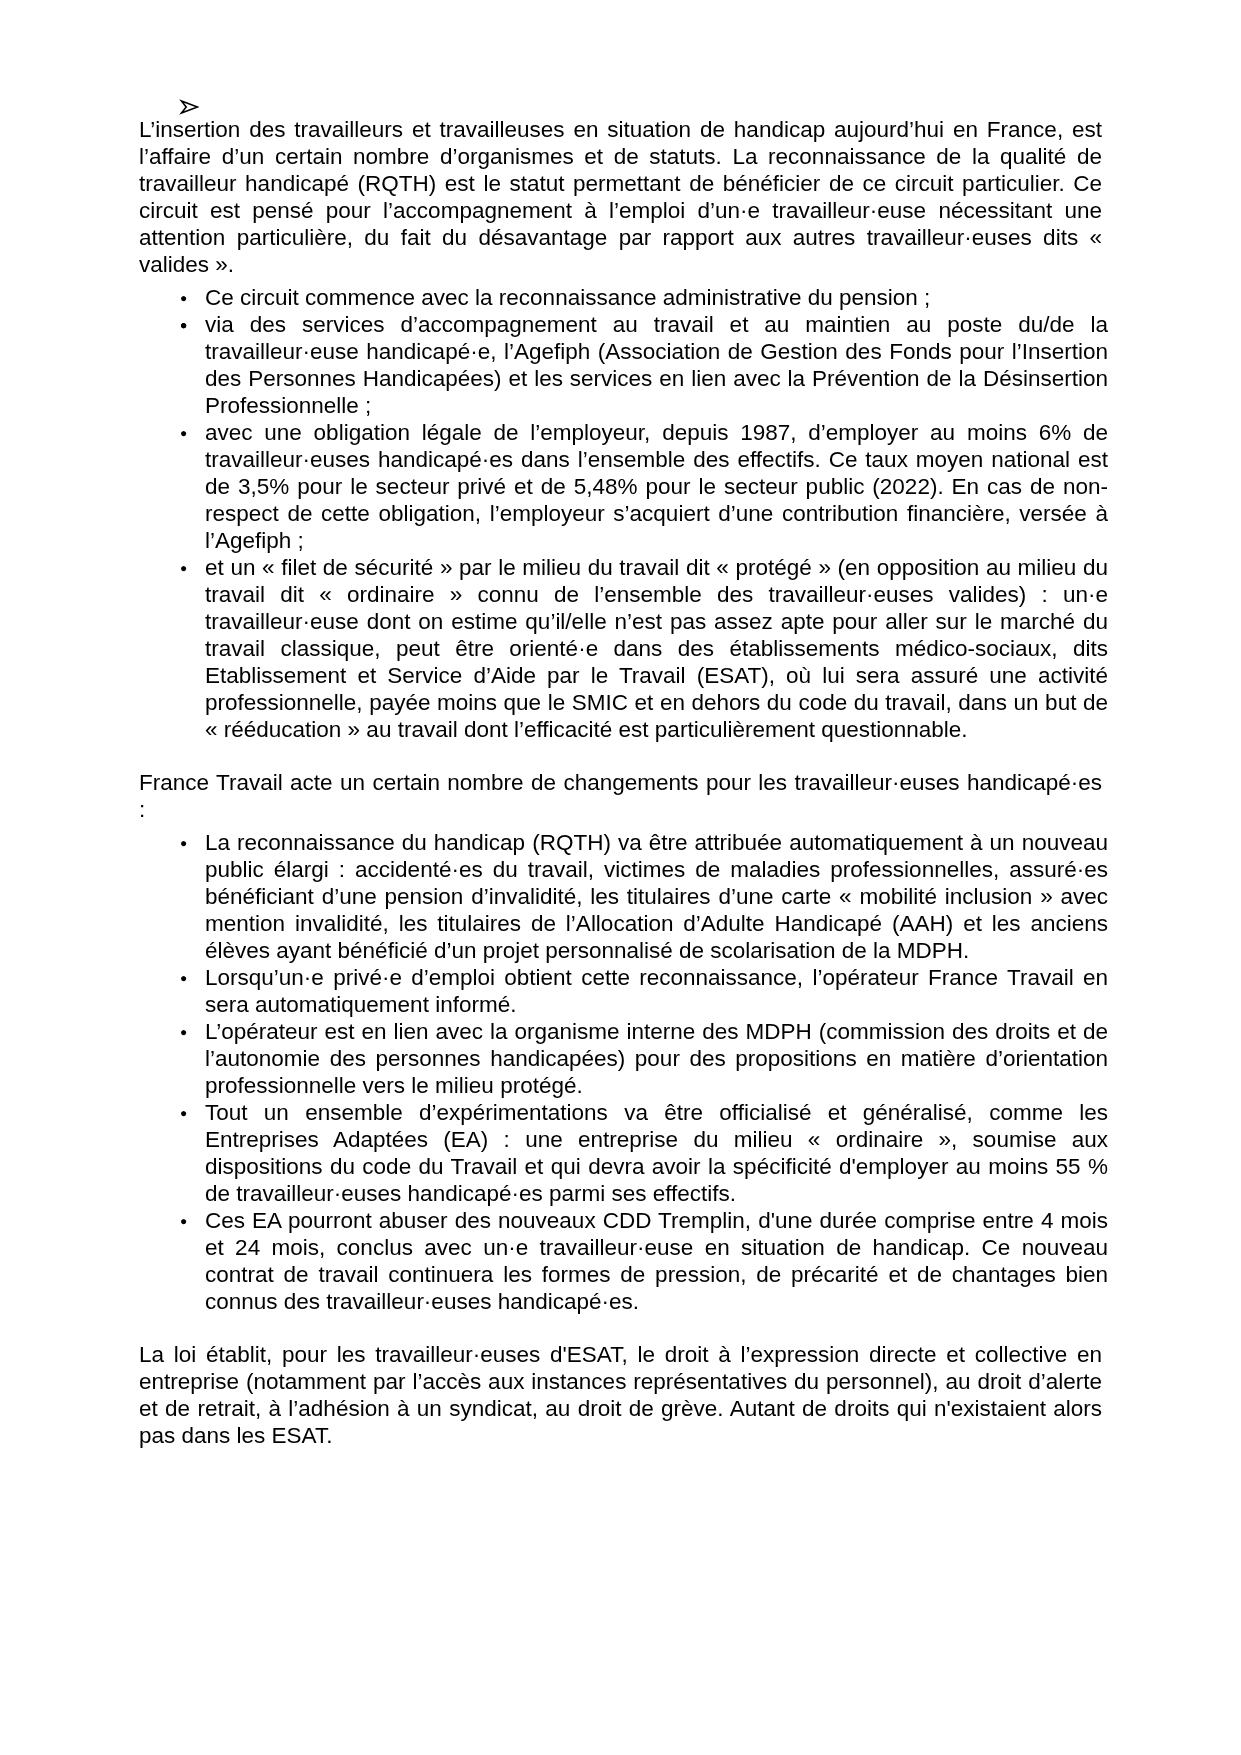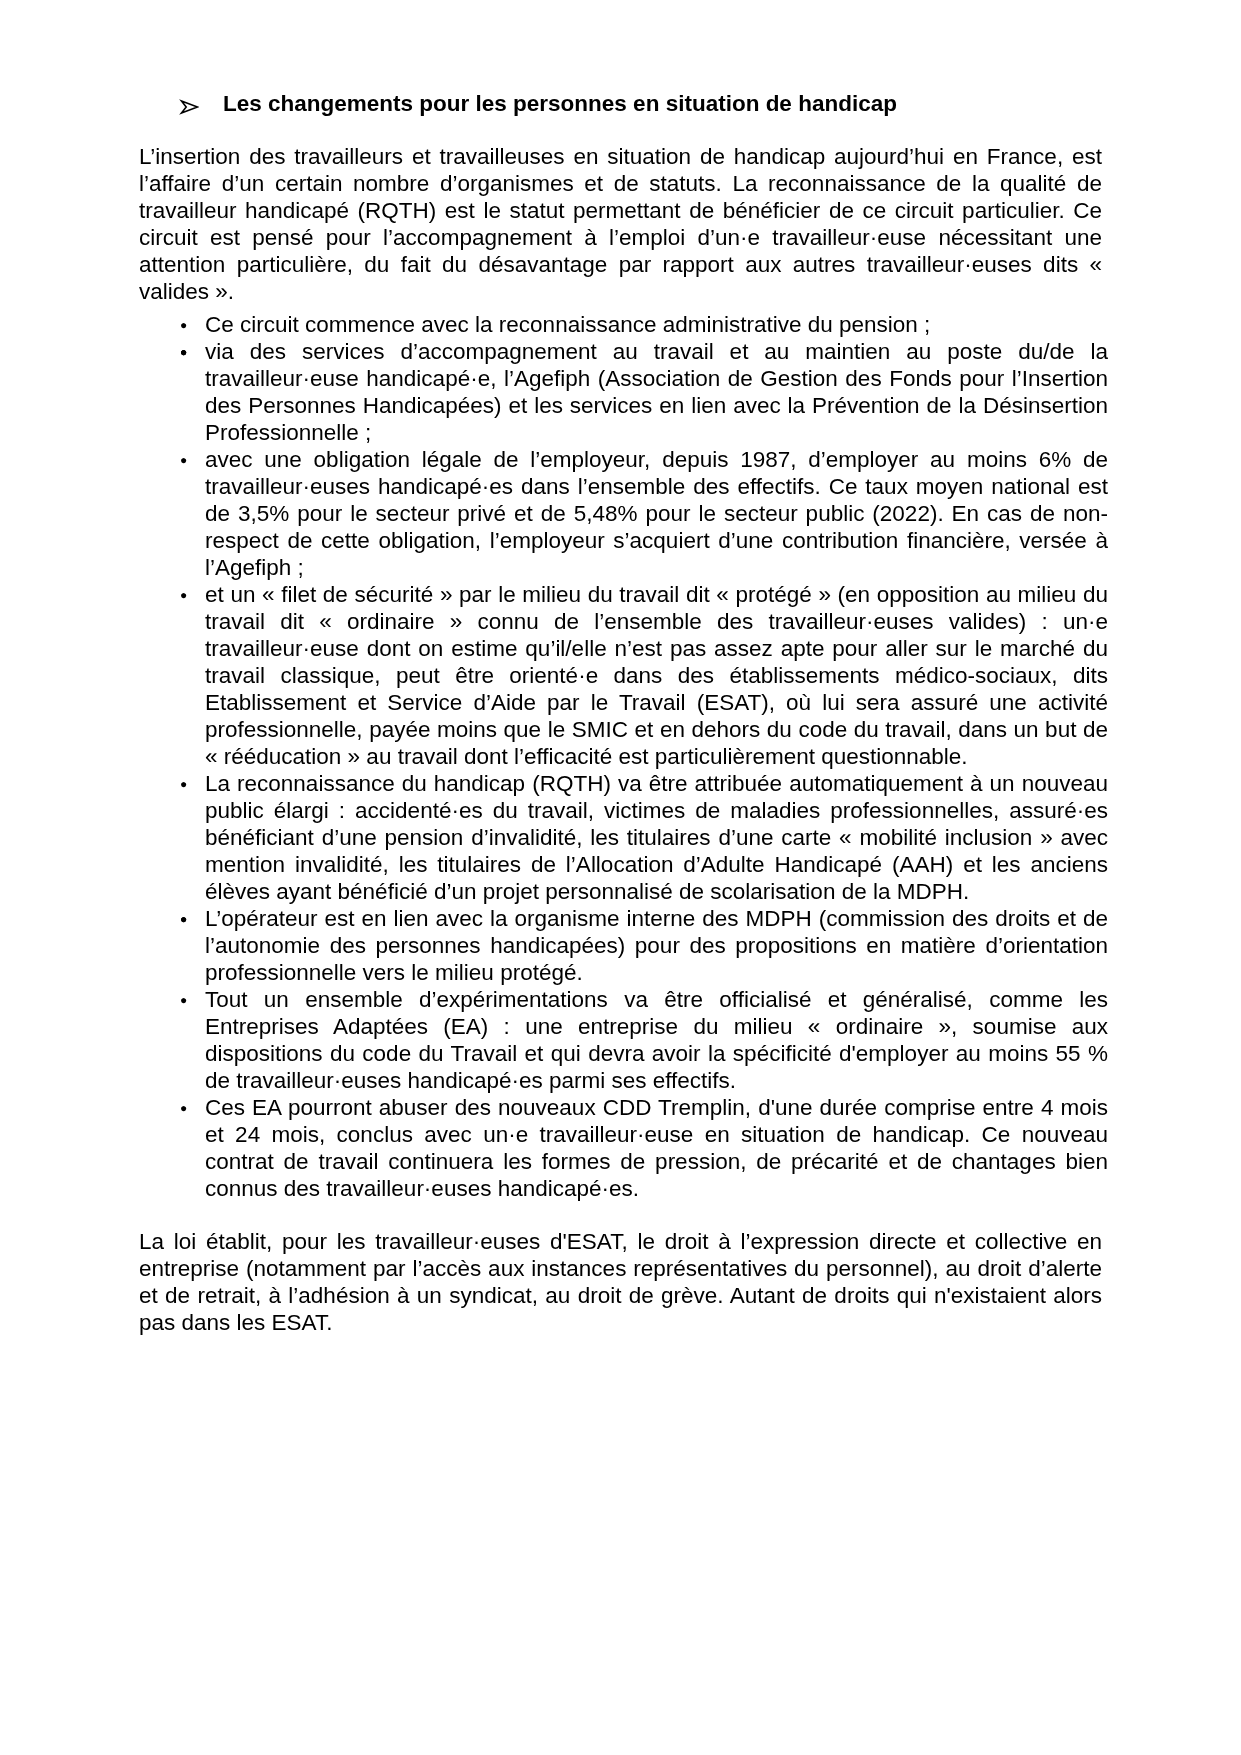"Les changements pour les personnes" span.h-text { html: <span>Les changements pour les personnes en situation de handicap</span> -> none }
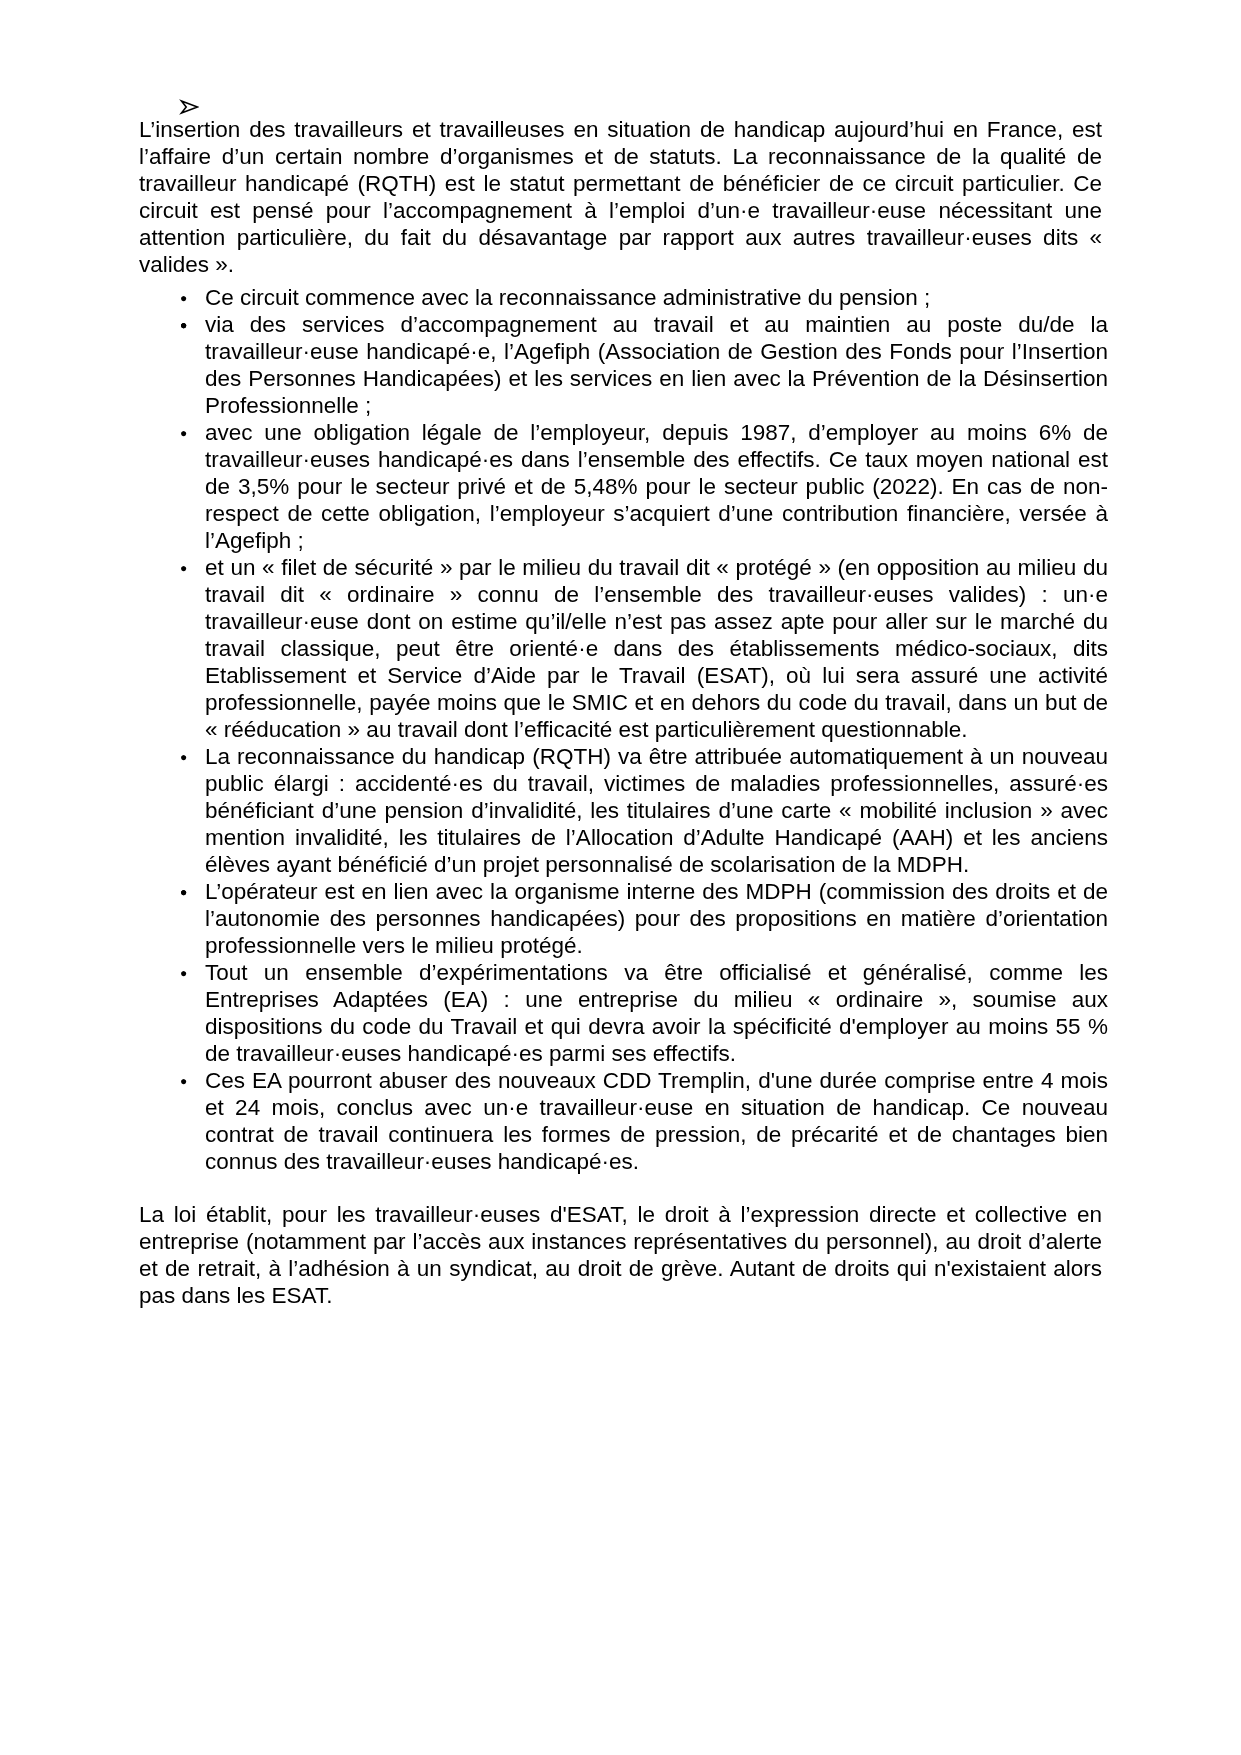"France Travail acte un certain" p.para { html: none -> <p>France Travail acte un certain nombre de changements pour les travailleur·euses handicapé·es :</p> }
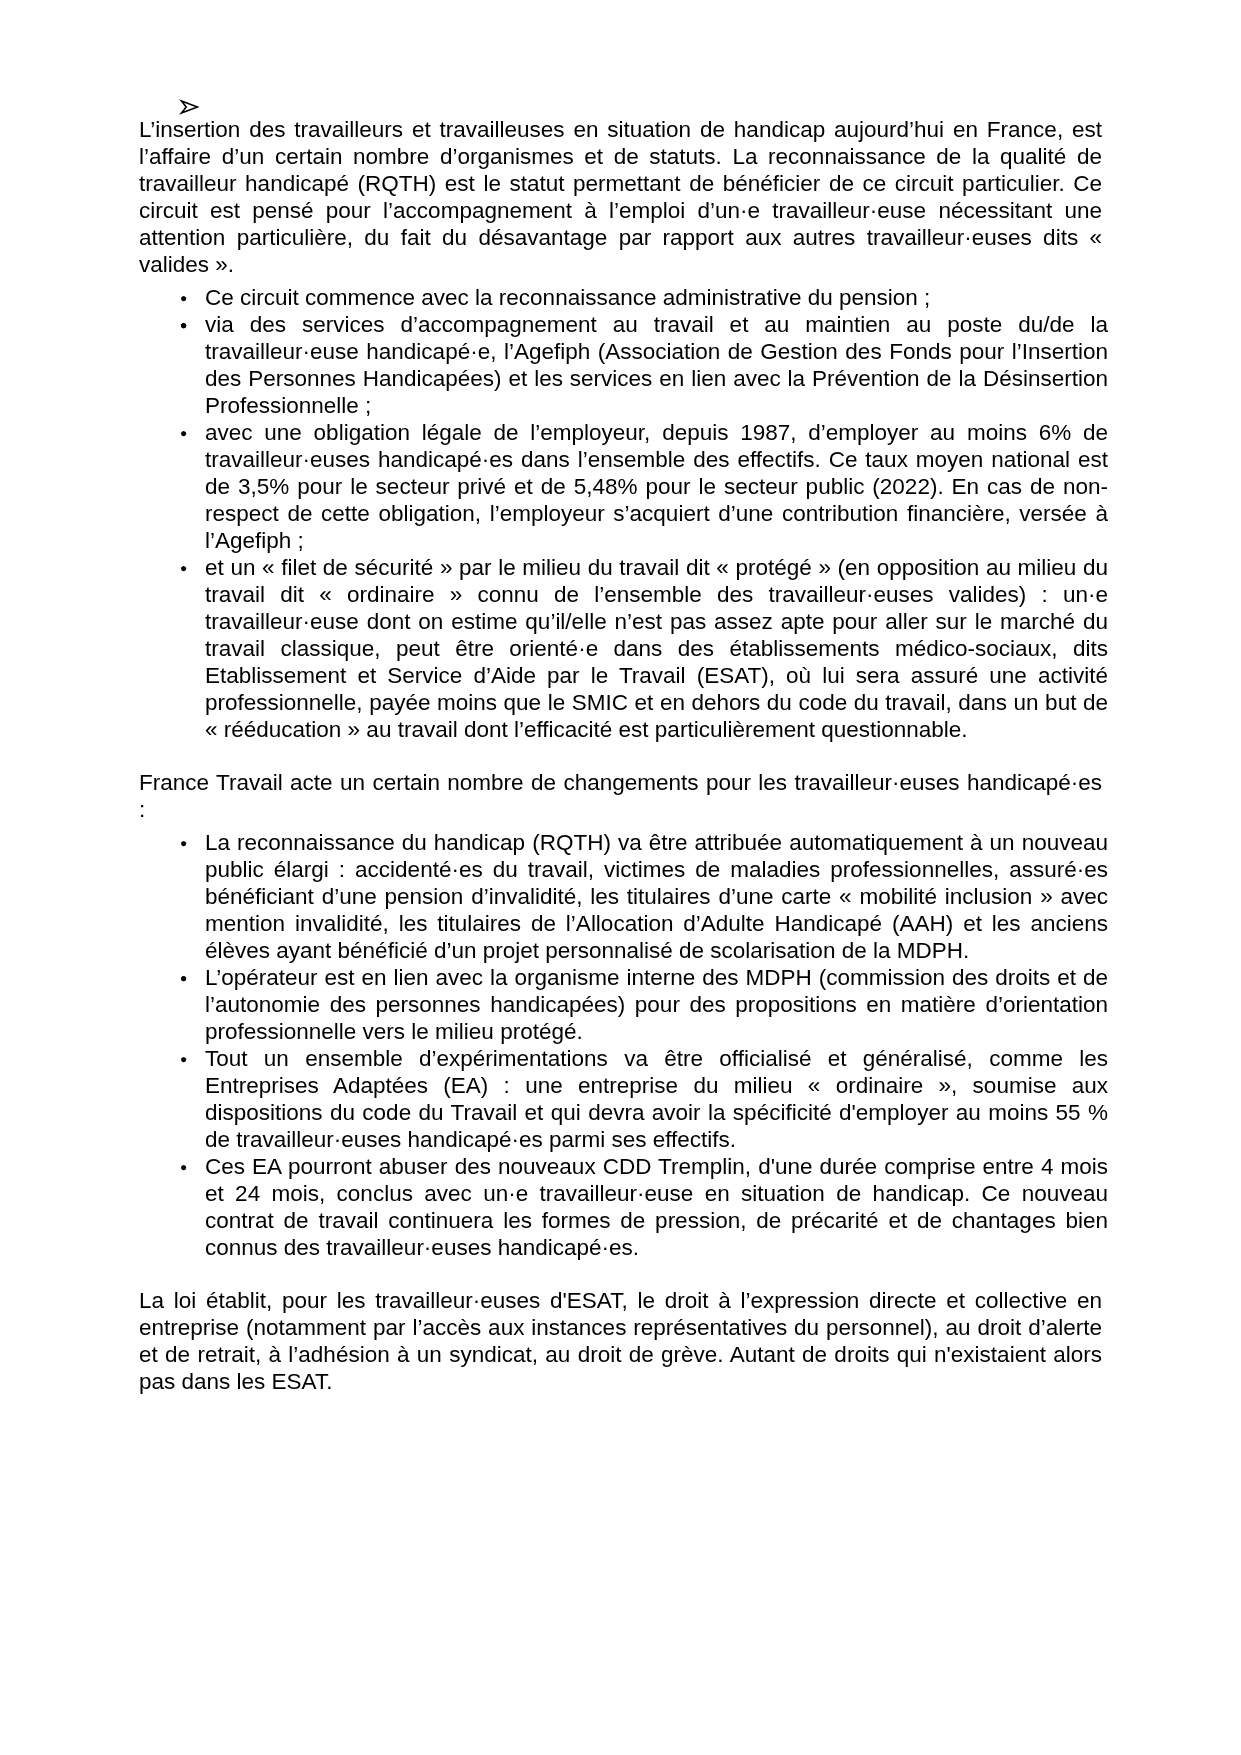"Lorsqu’un·e privé·e d’emploi obtient" span.li-text { html: none -> <span><span>Lorsqu’un·e privé·e d’emploi obtient cette reconnaissance, l’opérateur France Travail en sera automatiquement informé</span><span>.</span></span> }
